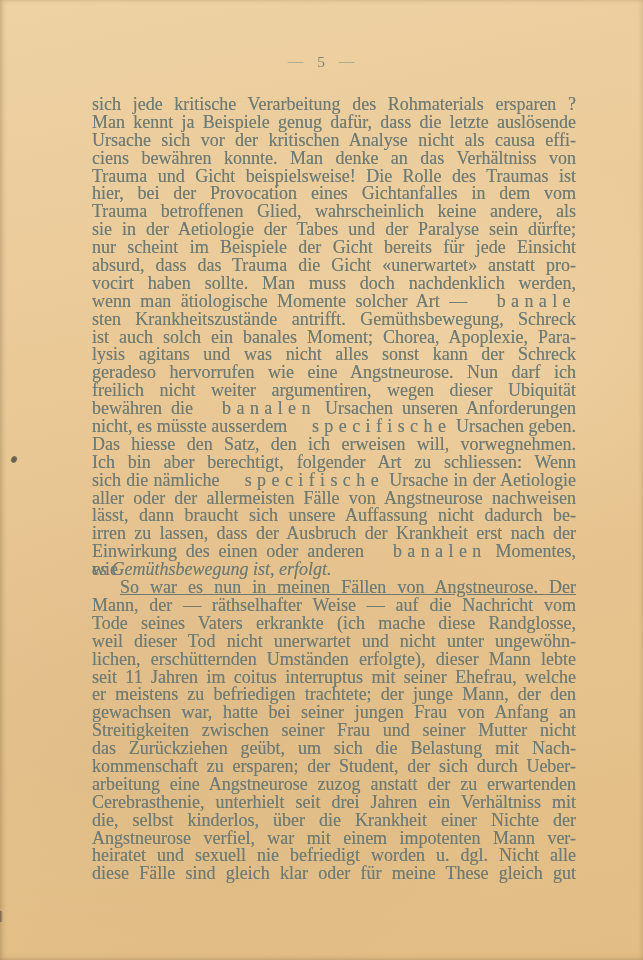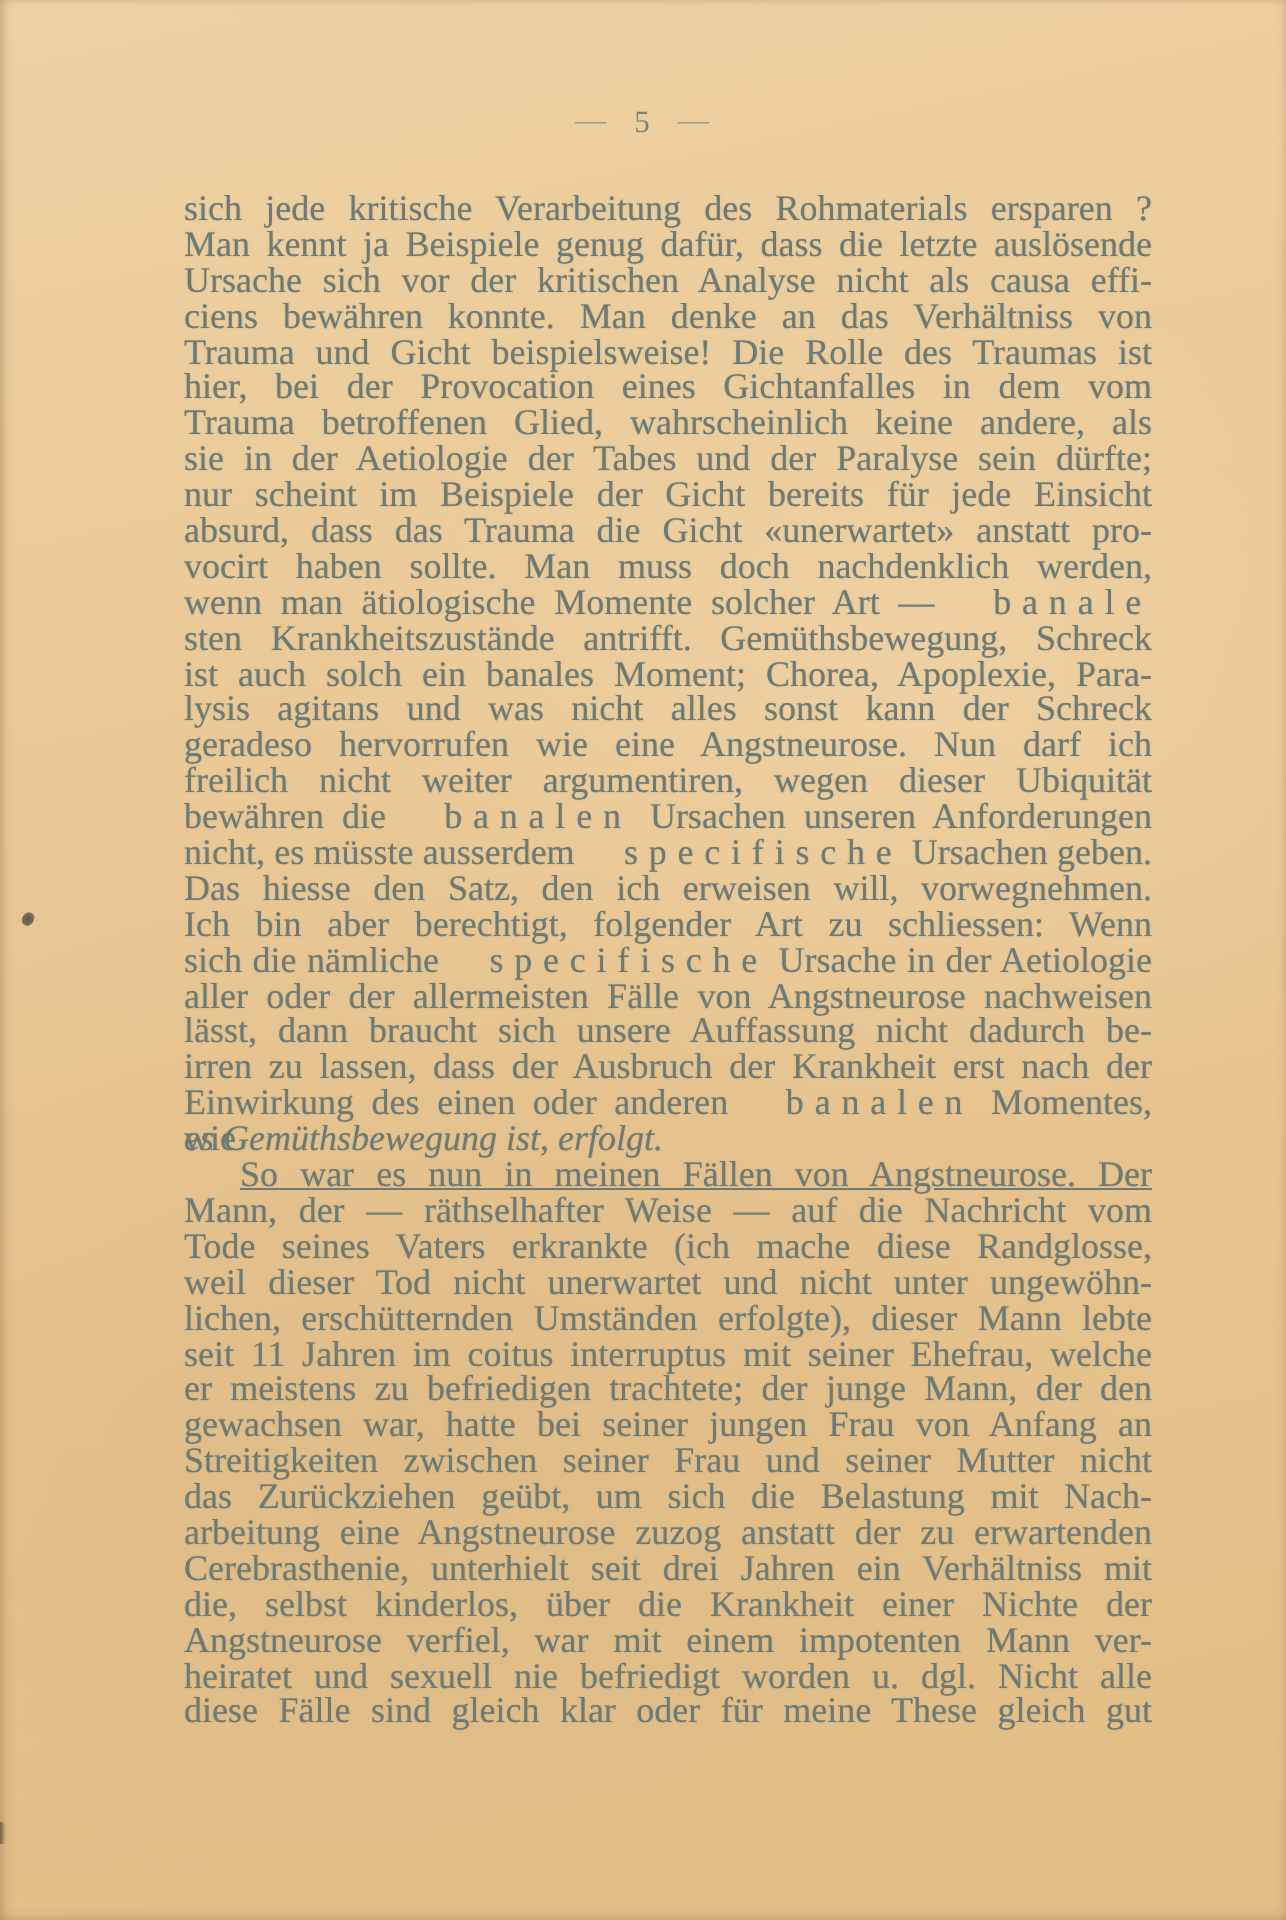"kommenschaft zu ersparen; der Student," div.line { html: none -> <div><span>kommenschaft zu ersparen; der Student, der sich durch Ueber-</span></div> }
